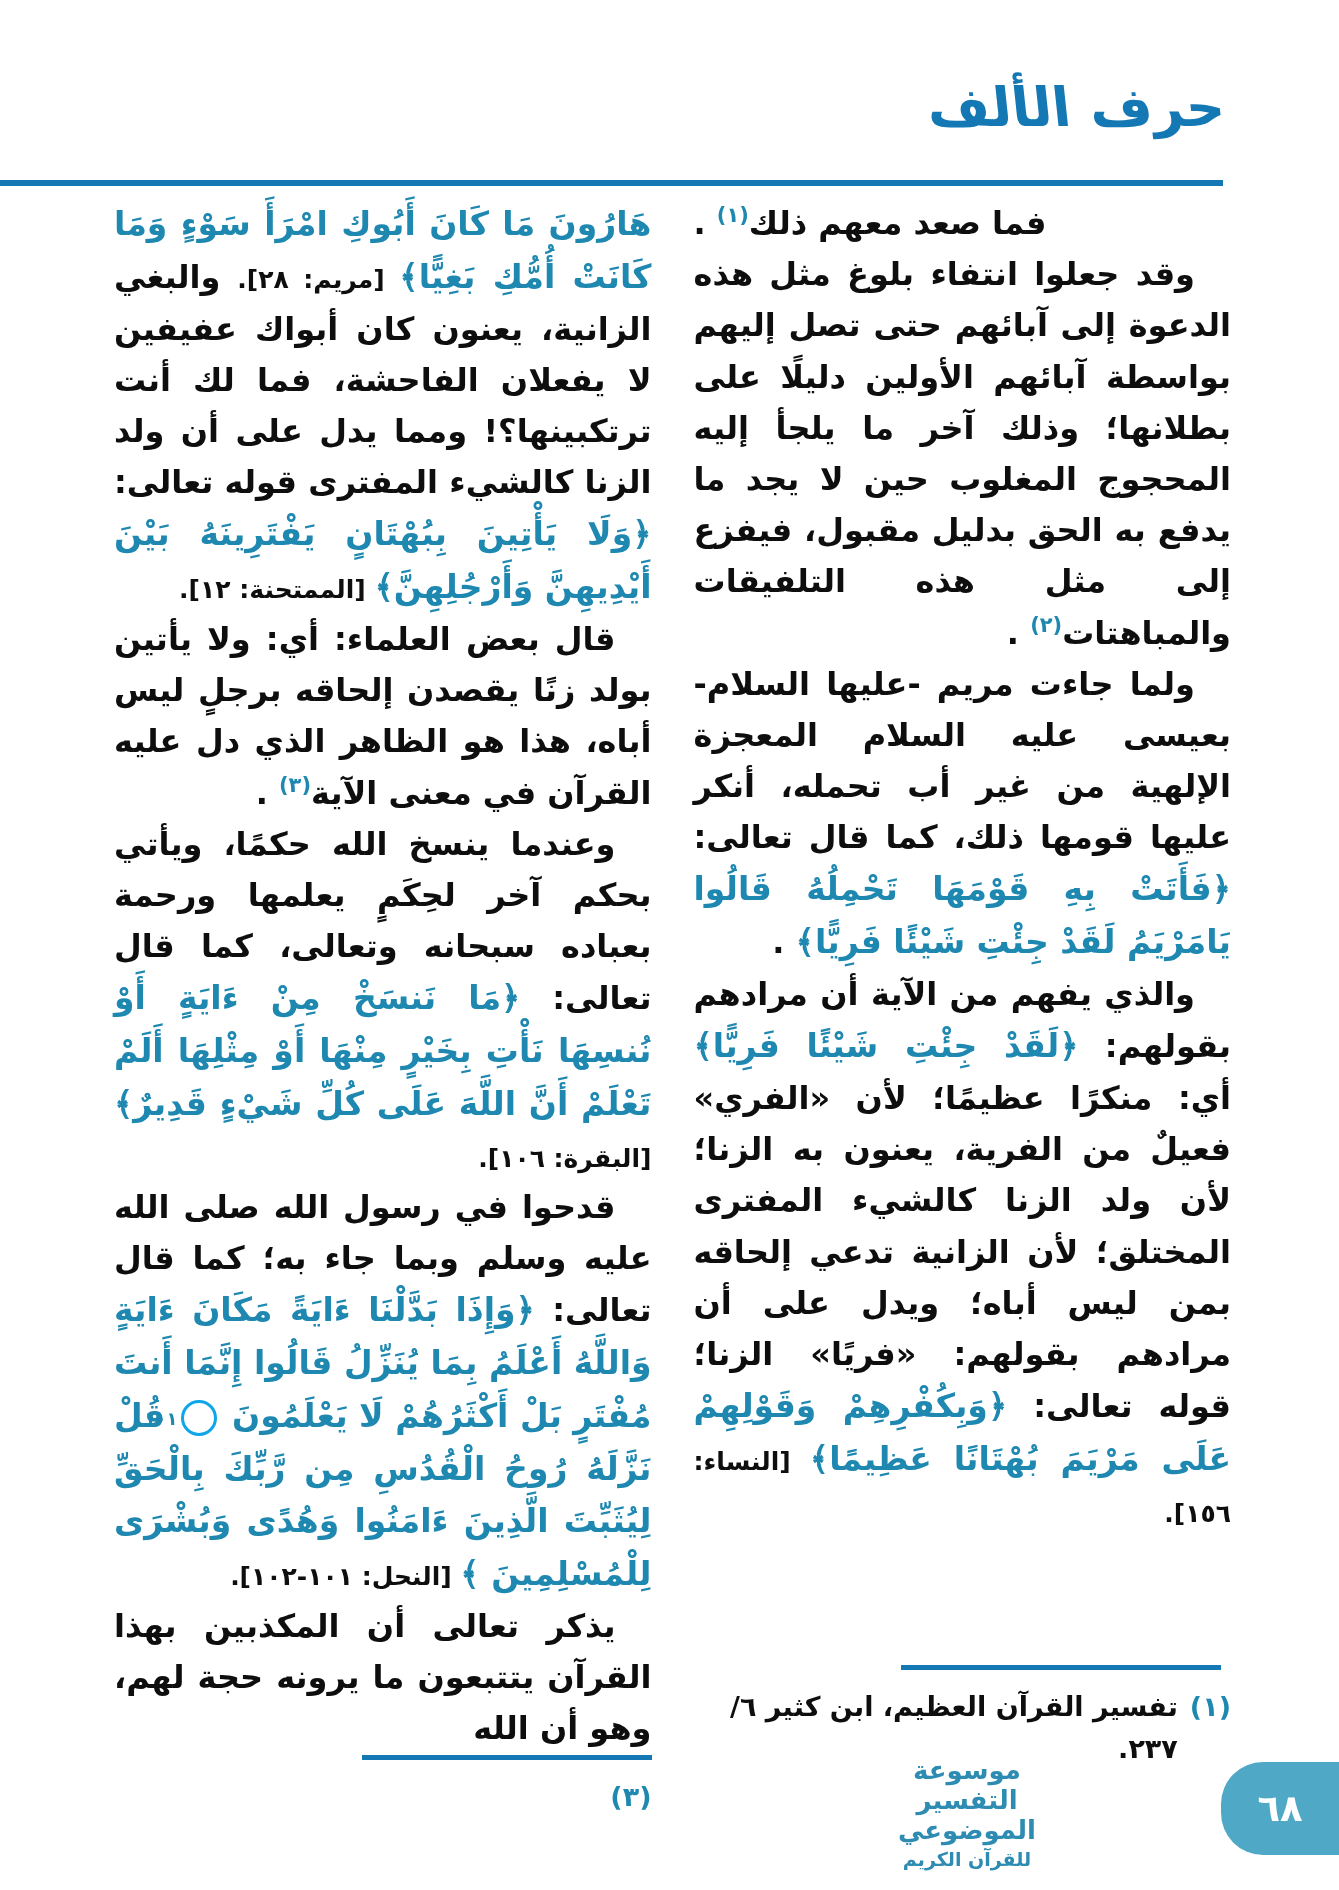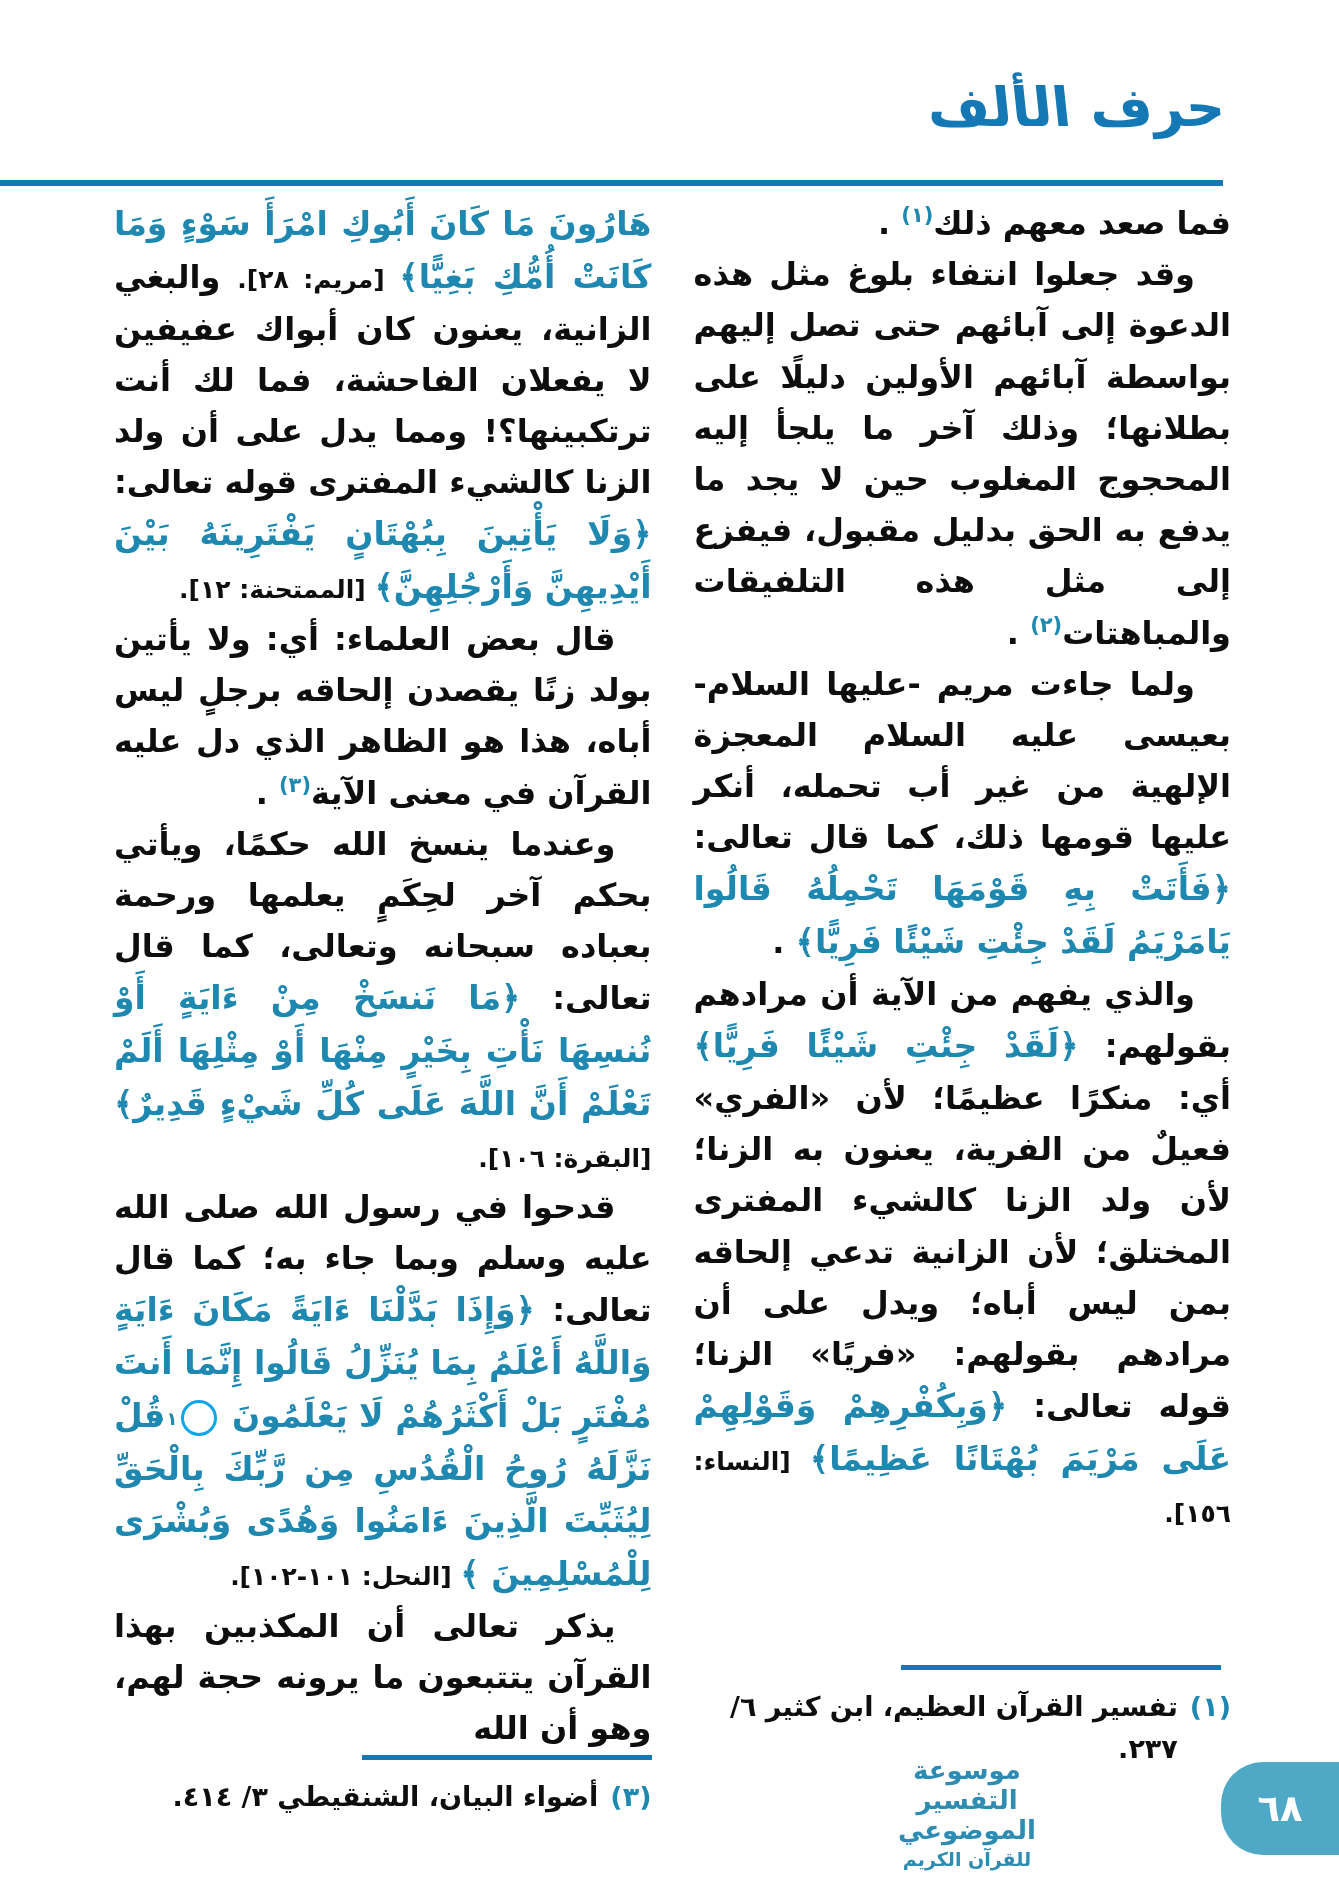"فما صعد معهم ذلك(١) ." .para.align-right { text-align: right -> left }
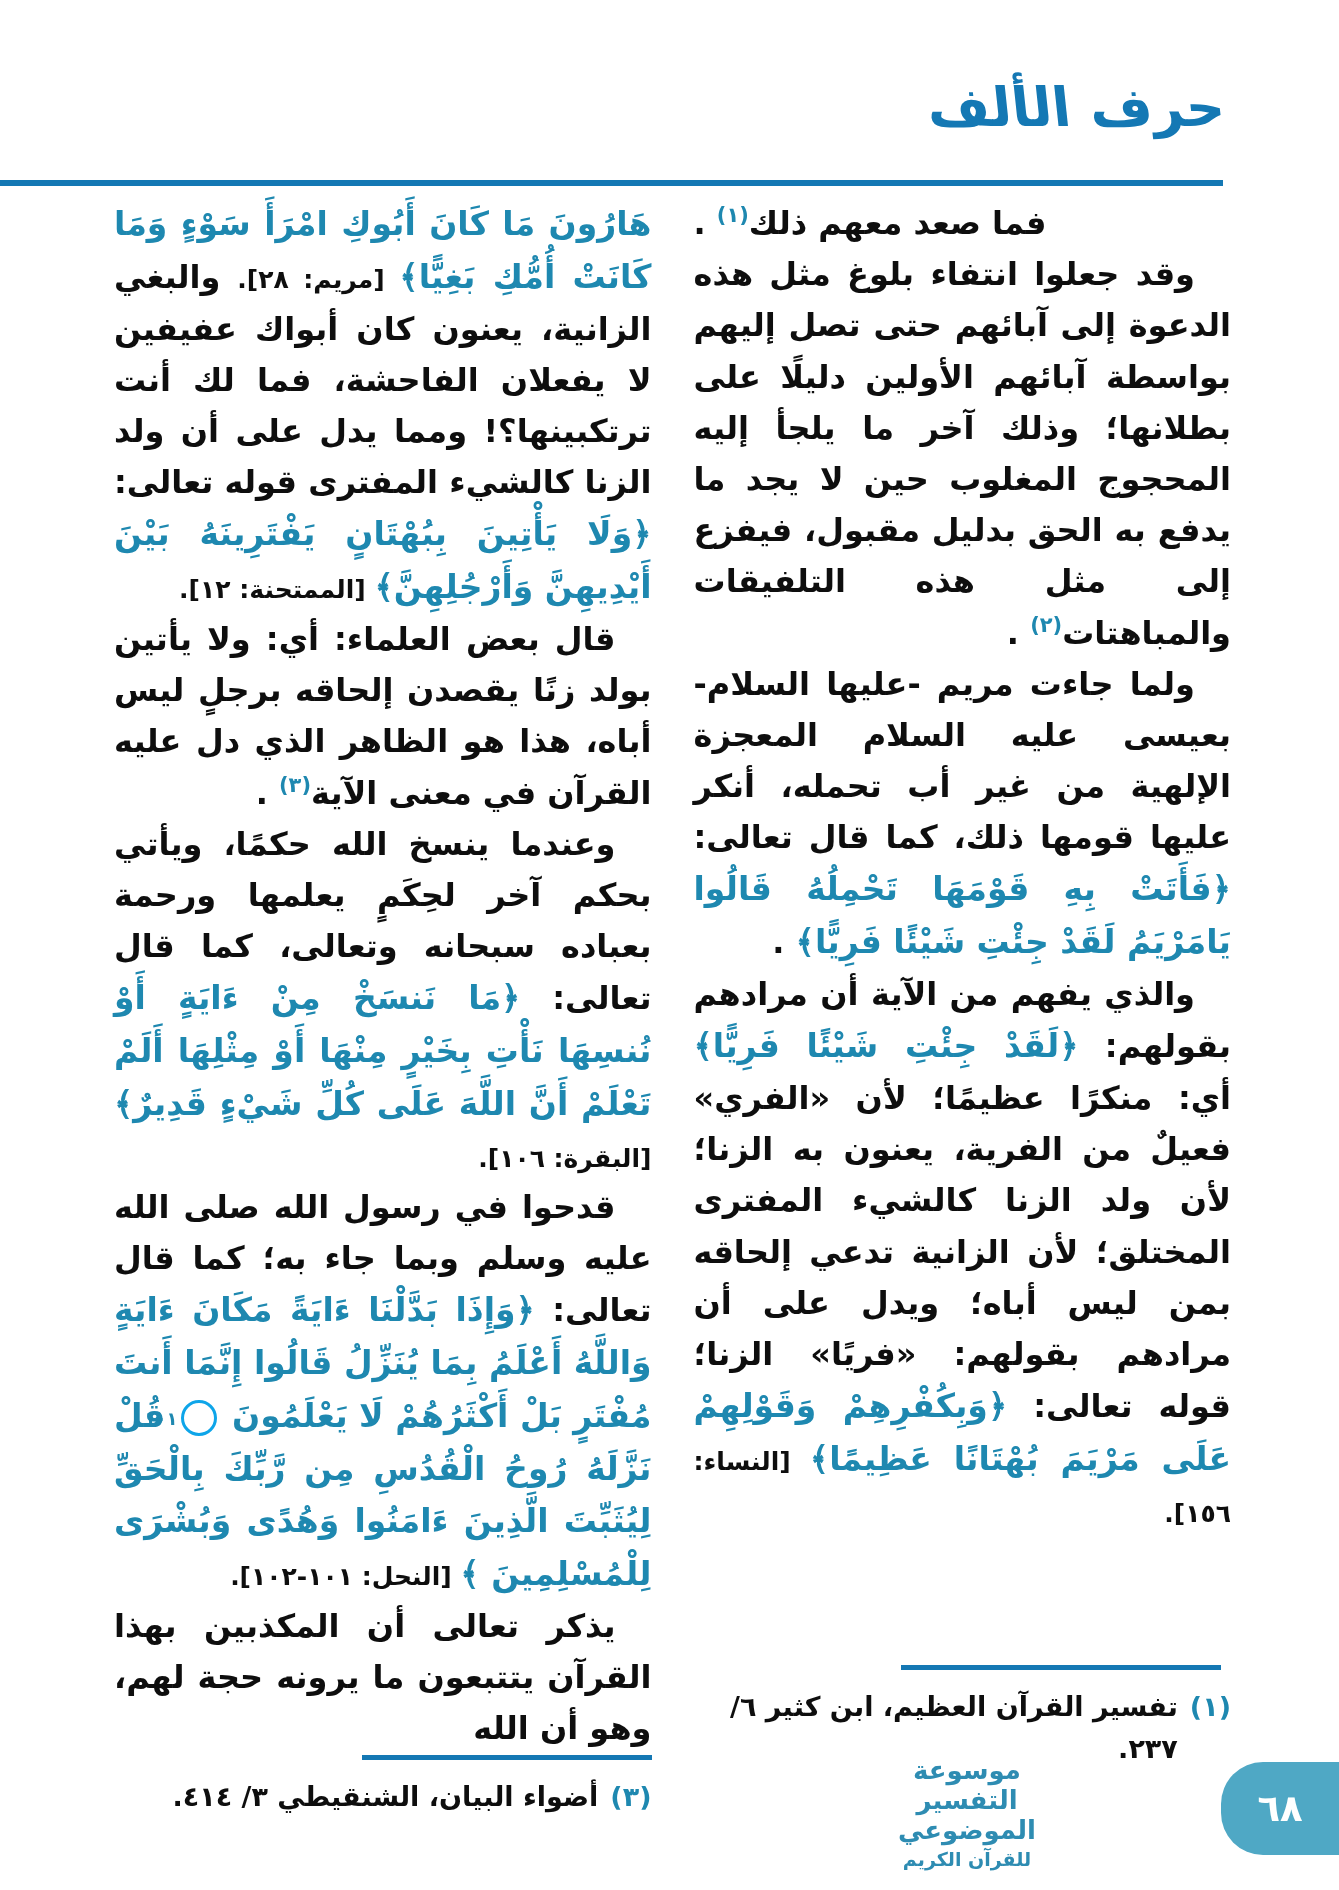"أضواء البيان، الشنقيطي ٣/ ٤١٤." span.fn-text { html: <span>أضواء البيان، الشنقيطي ٣/ ٤١٤.</span> -> none }
